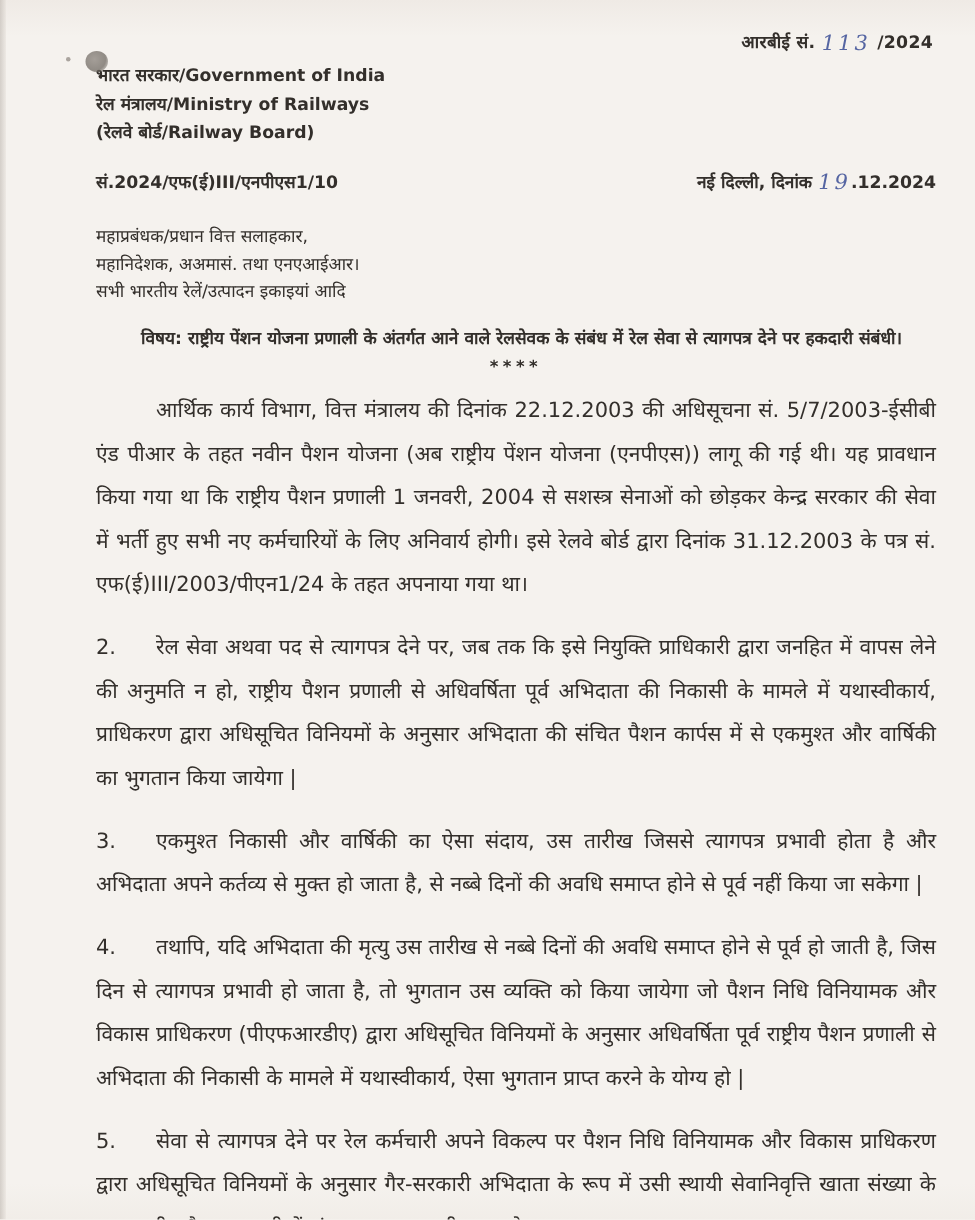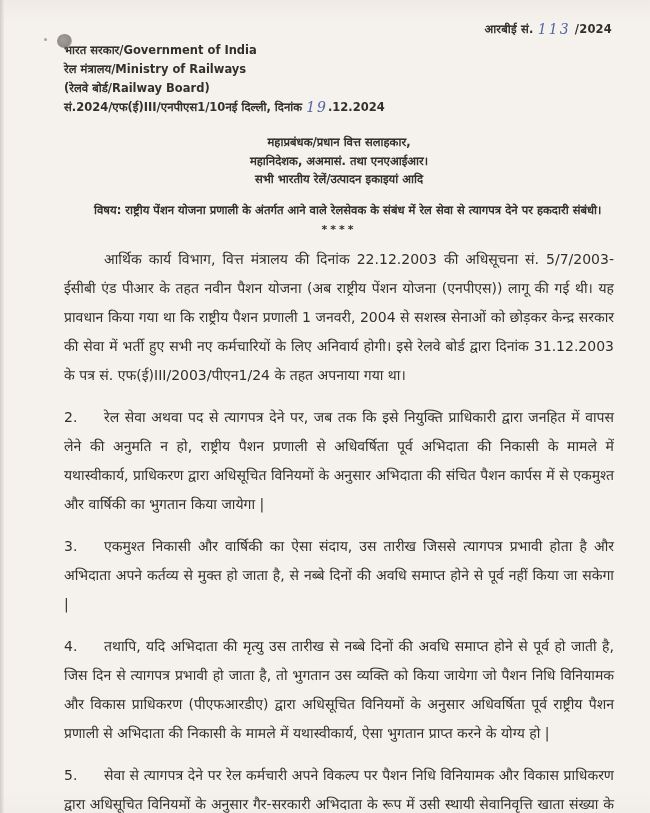"आरबीई सं. 113 /2024" .page { padding: 20px 36px 0 64px -> 20px 26px 0 64px }
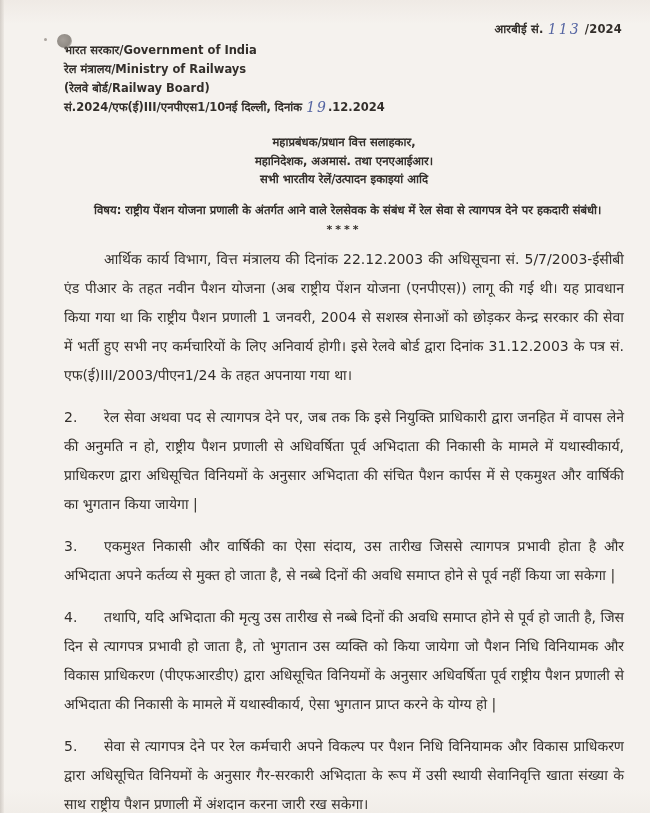"सं.2024/एफ(ई)III/एनपीएस1/10" .ref-row { justify-content: none -> space-between; margin-top: none -> 15px }
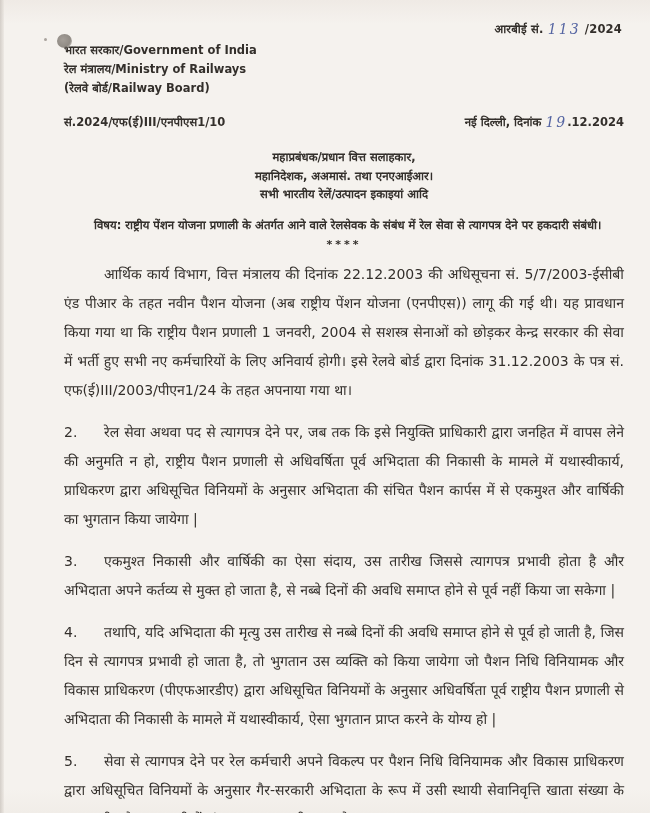"महाप्रबंधक/प्रधान वित्त सलाहकार," .addressees { font-weight: 700 -> 400; text-align: center -> none }
